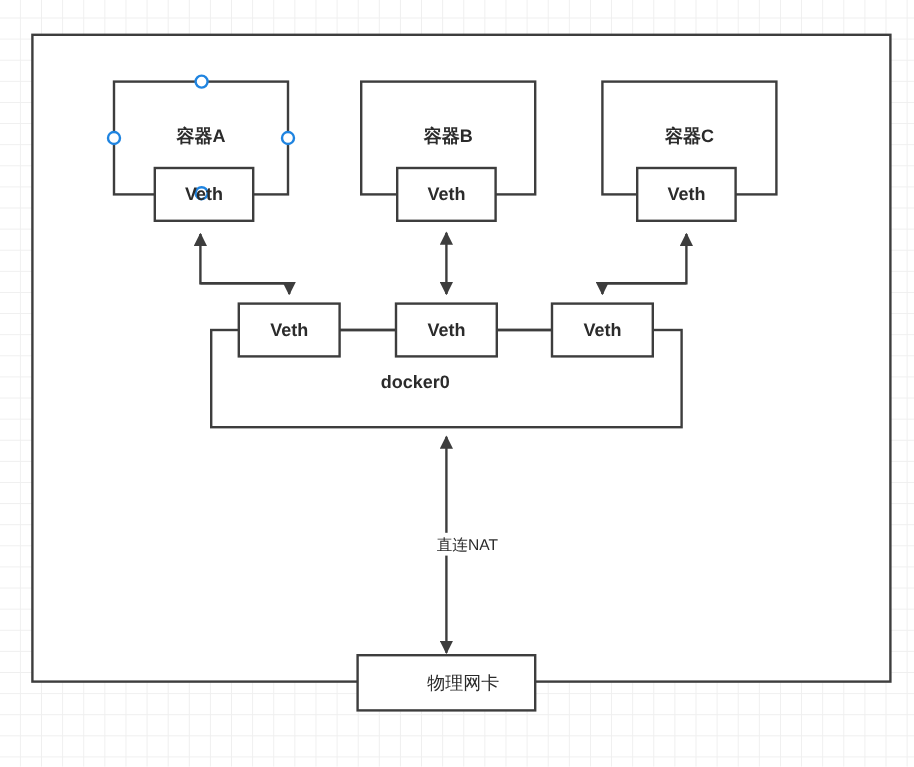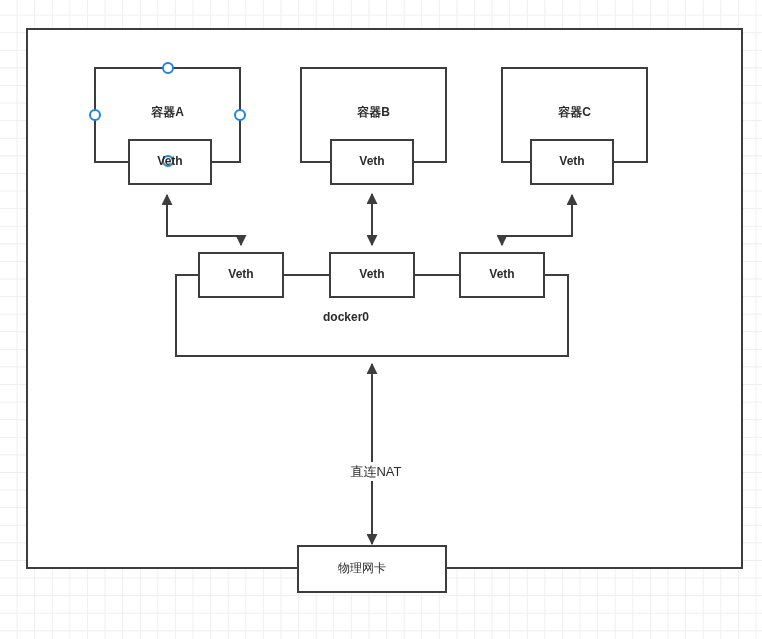"容器A" .node-label { font-size: 12px -> 15px }
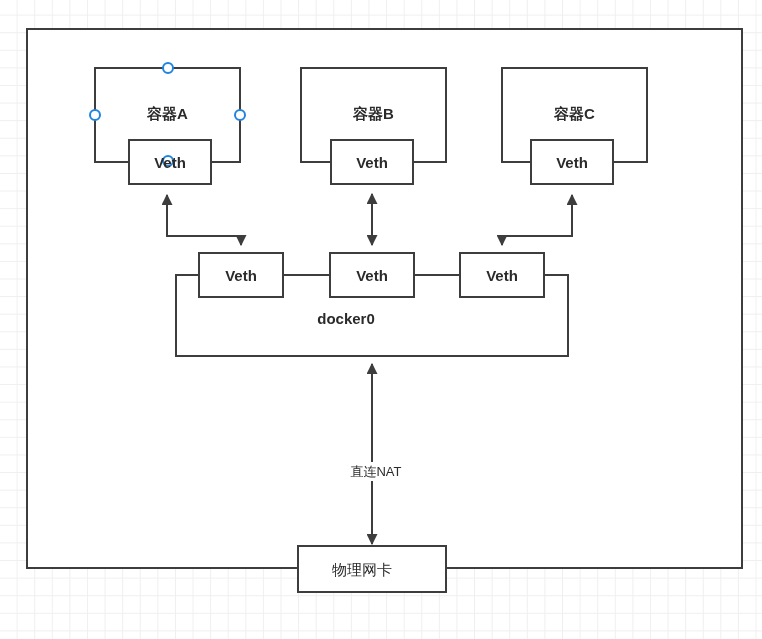"直连NAT" div.edge-label { text-align: none -> right; top: 462px -> 444px }
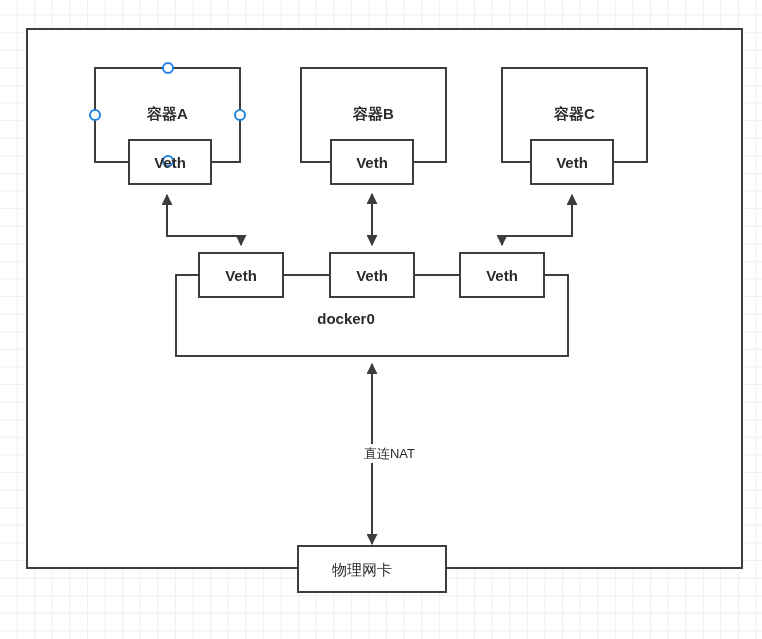"物理网卡" div.node-label { left: 288px -> 312px }
